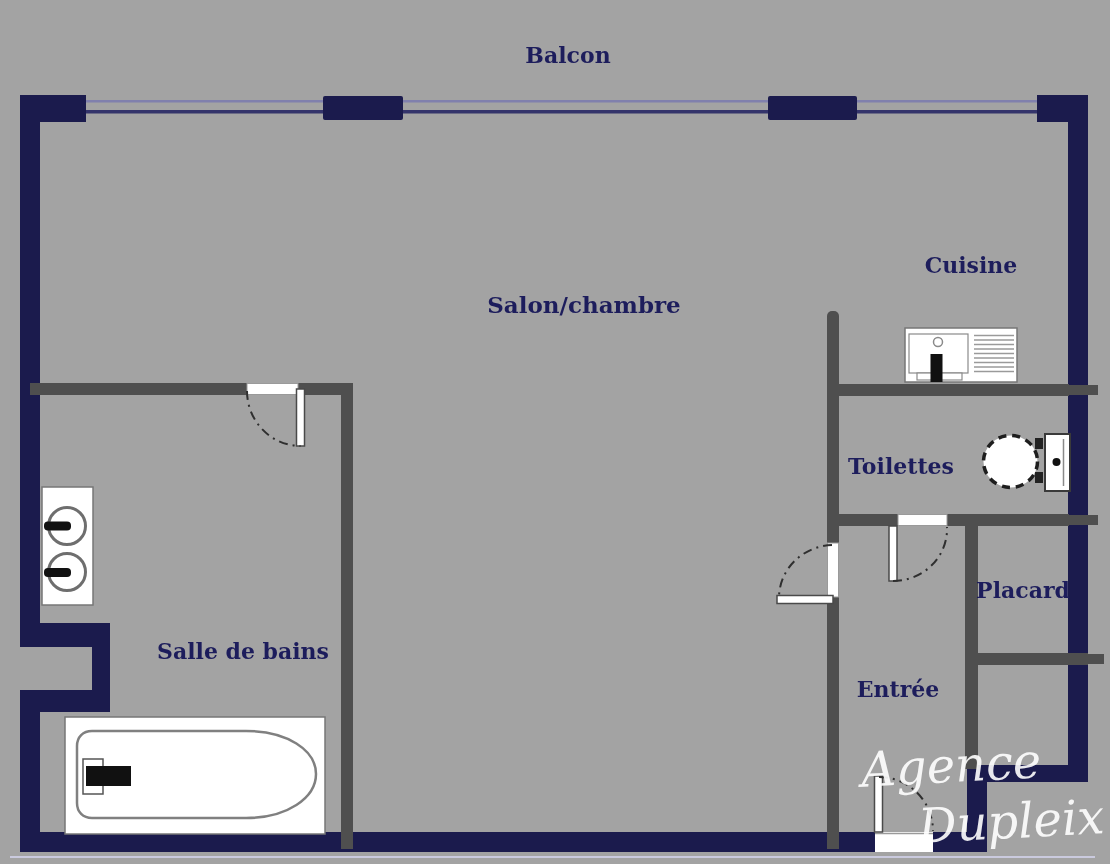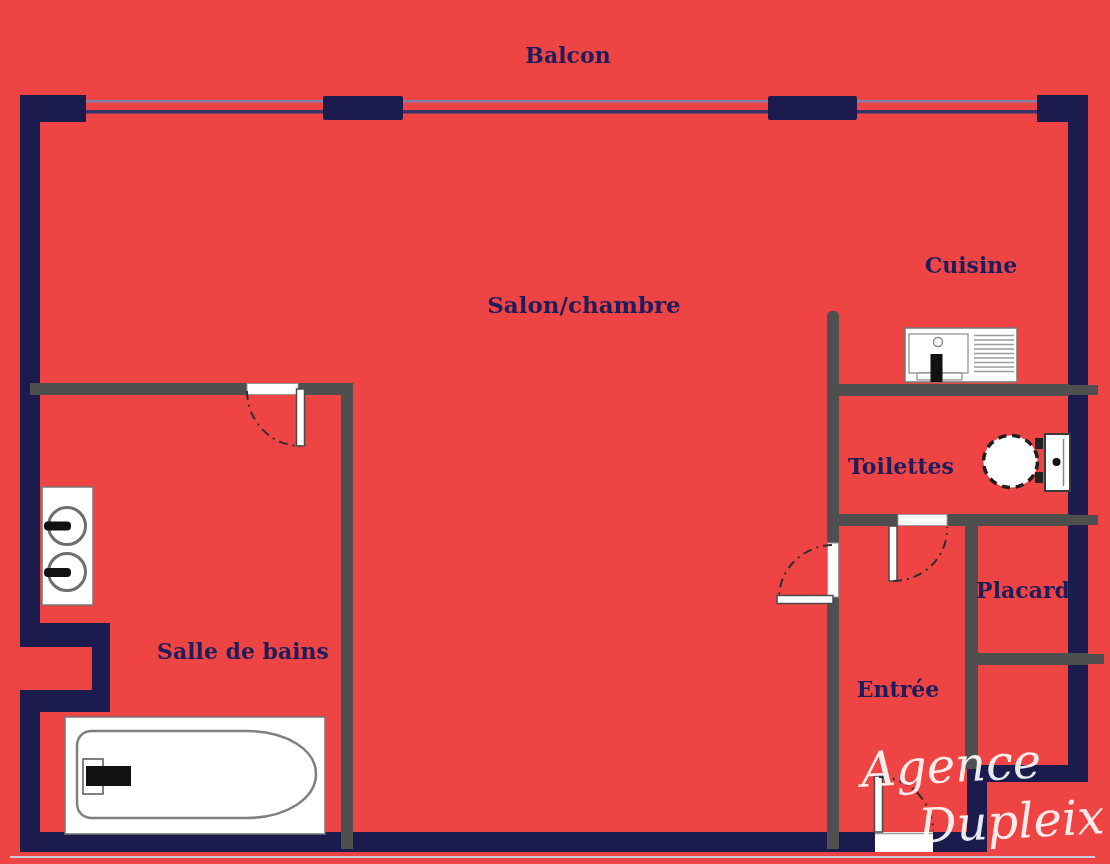"Balcon" .stage { background: #ef4444 -> #a3a3a3 }
